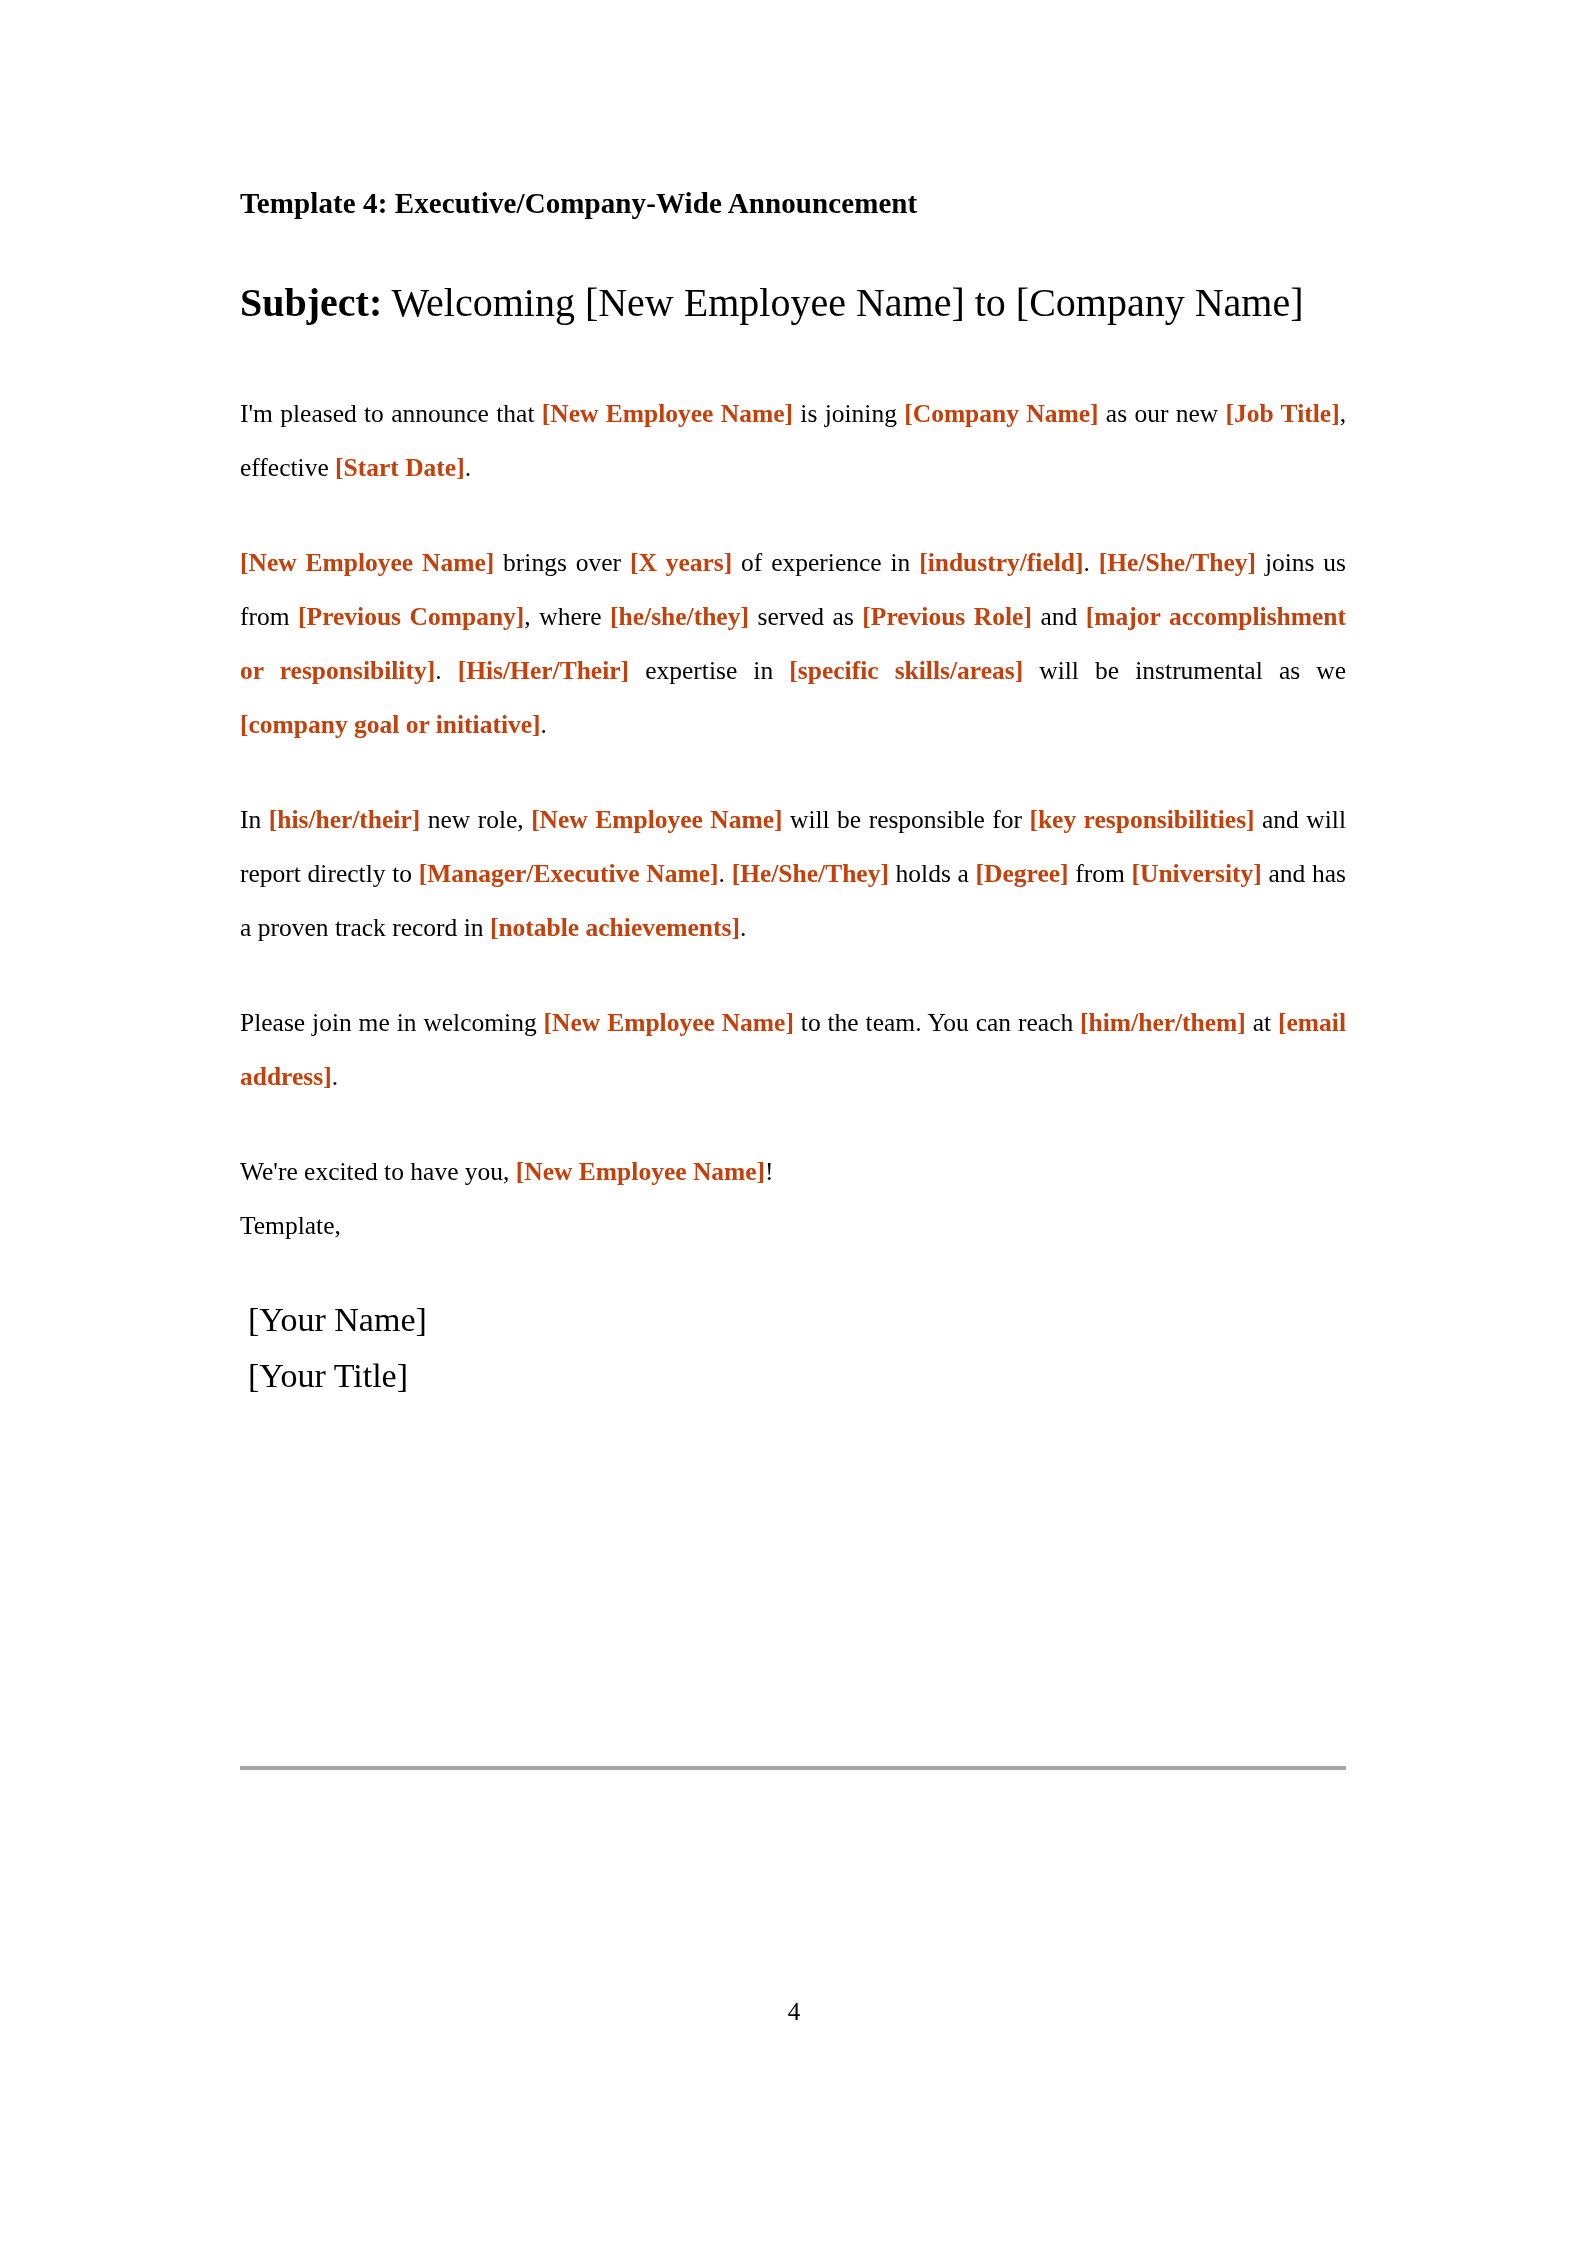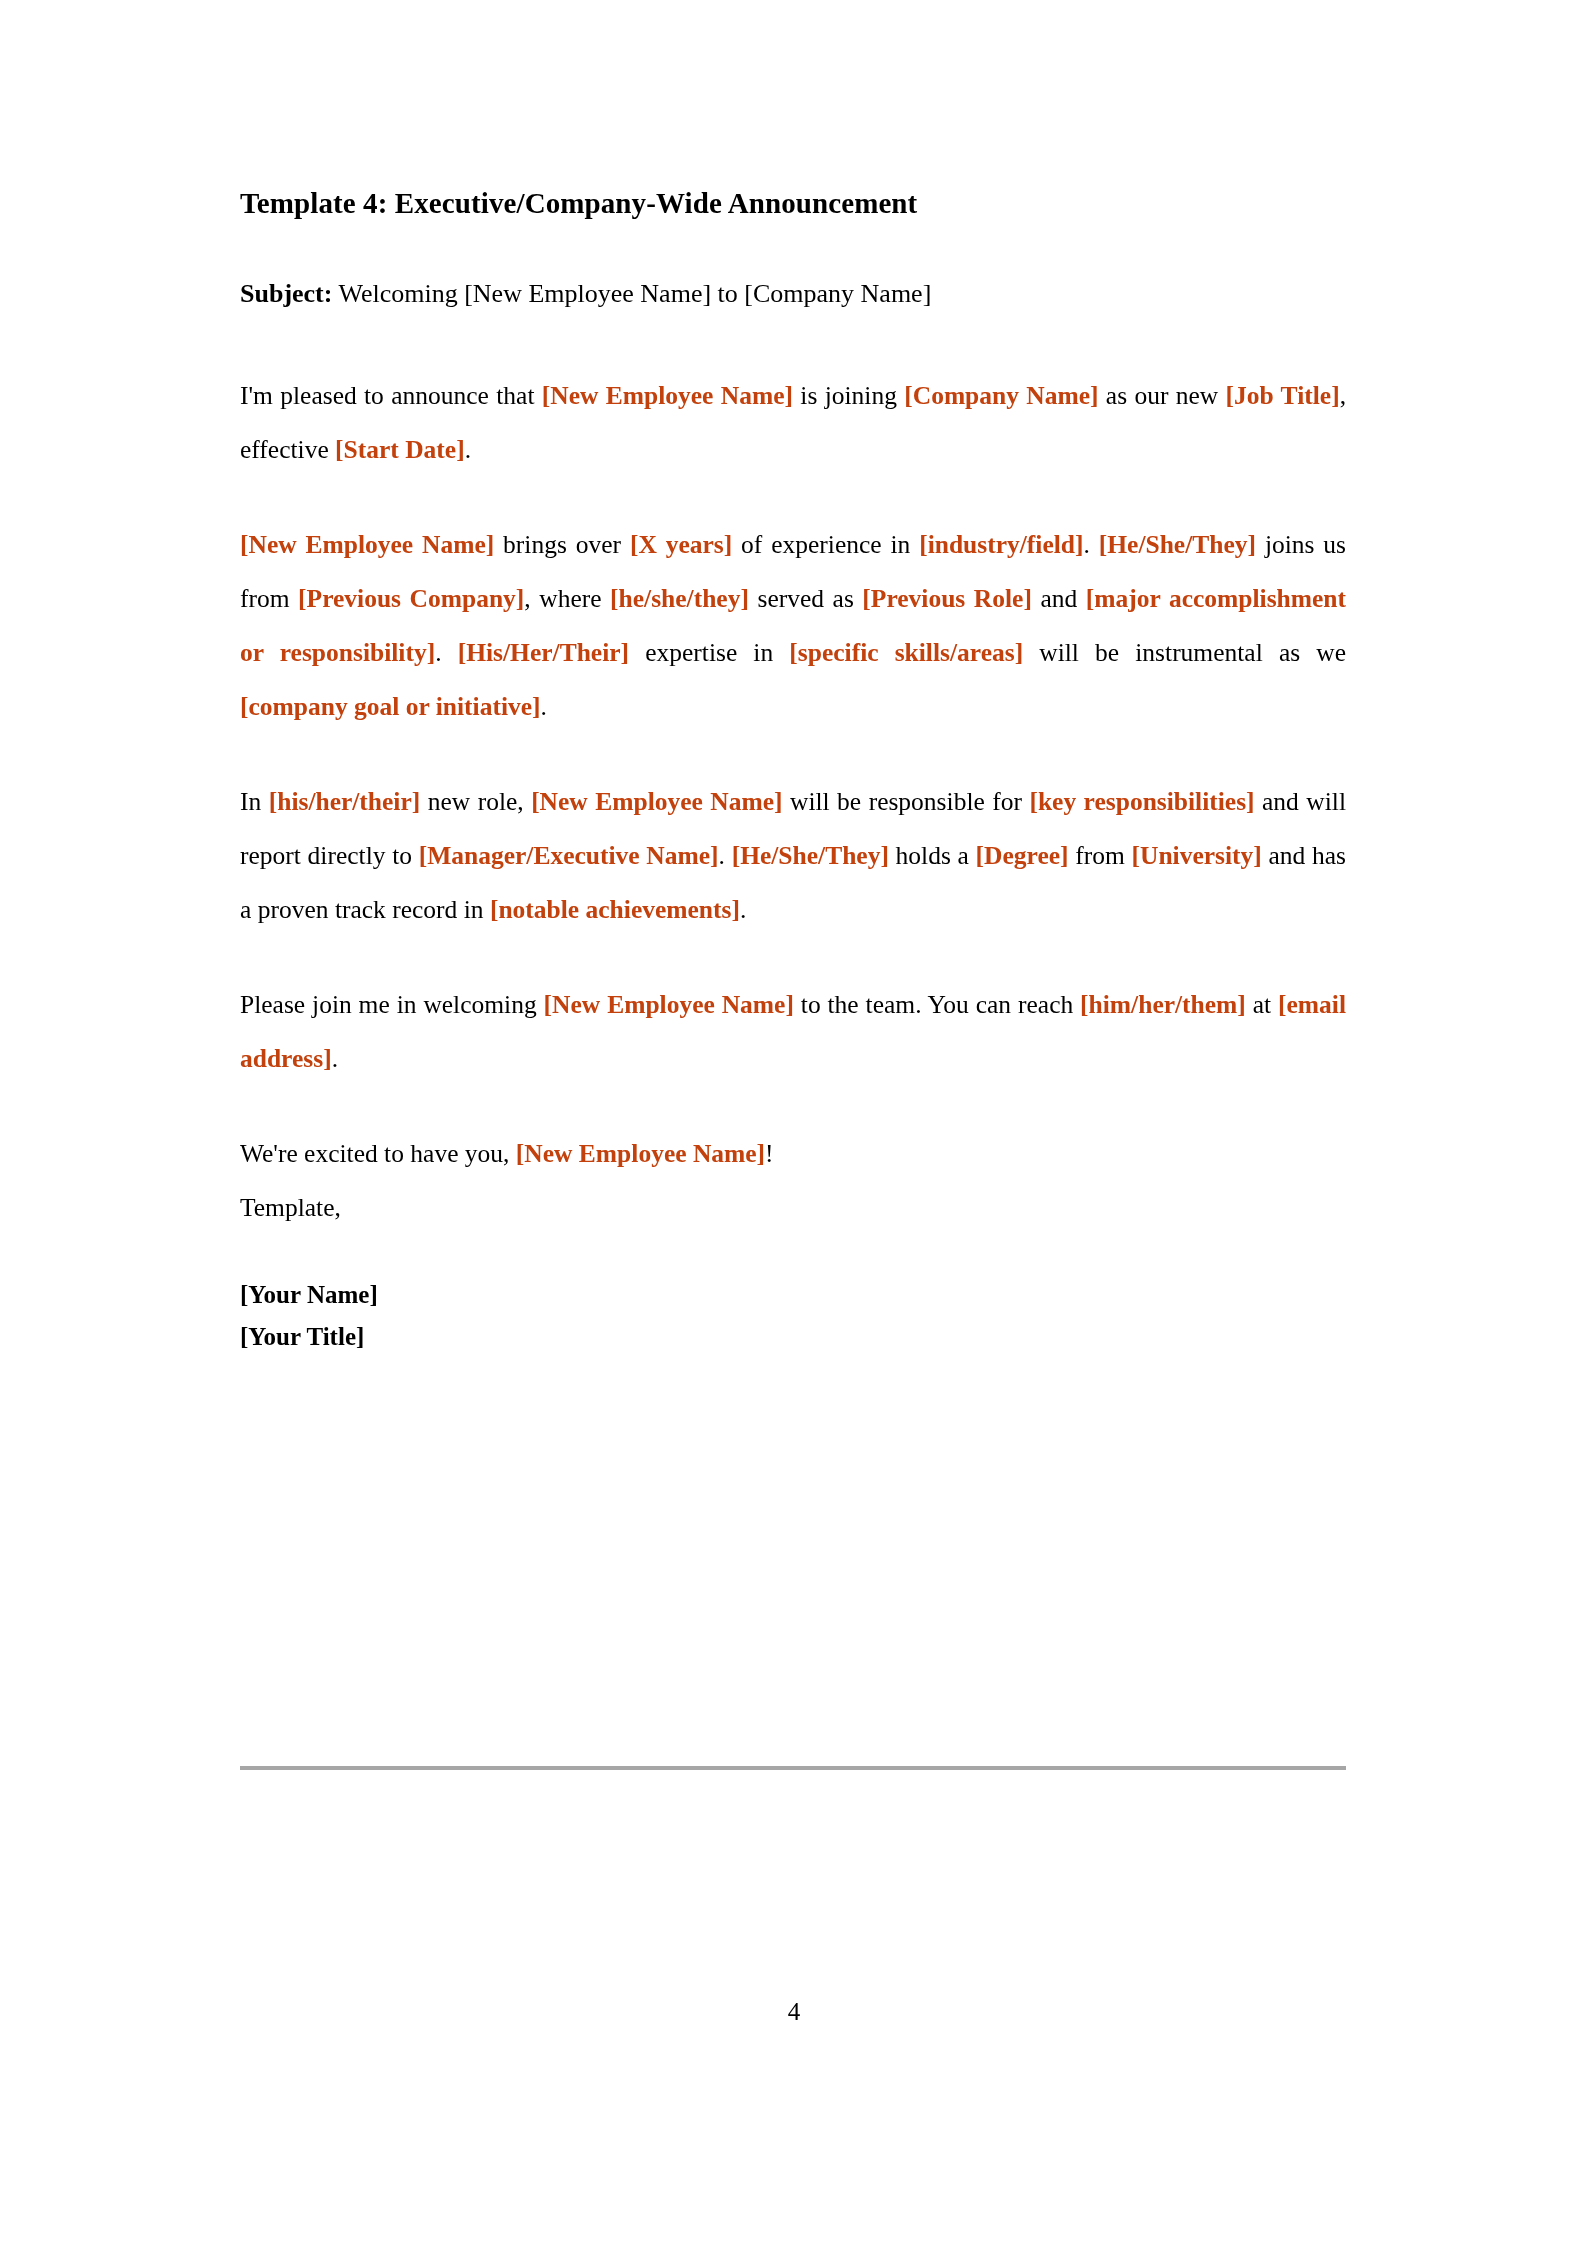"Subject: Welcoming [New Employee Name]" .subject-line { font-size: 26px -> 40px }
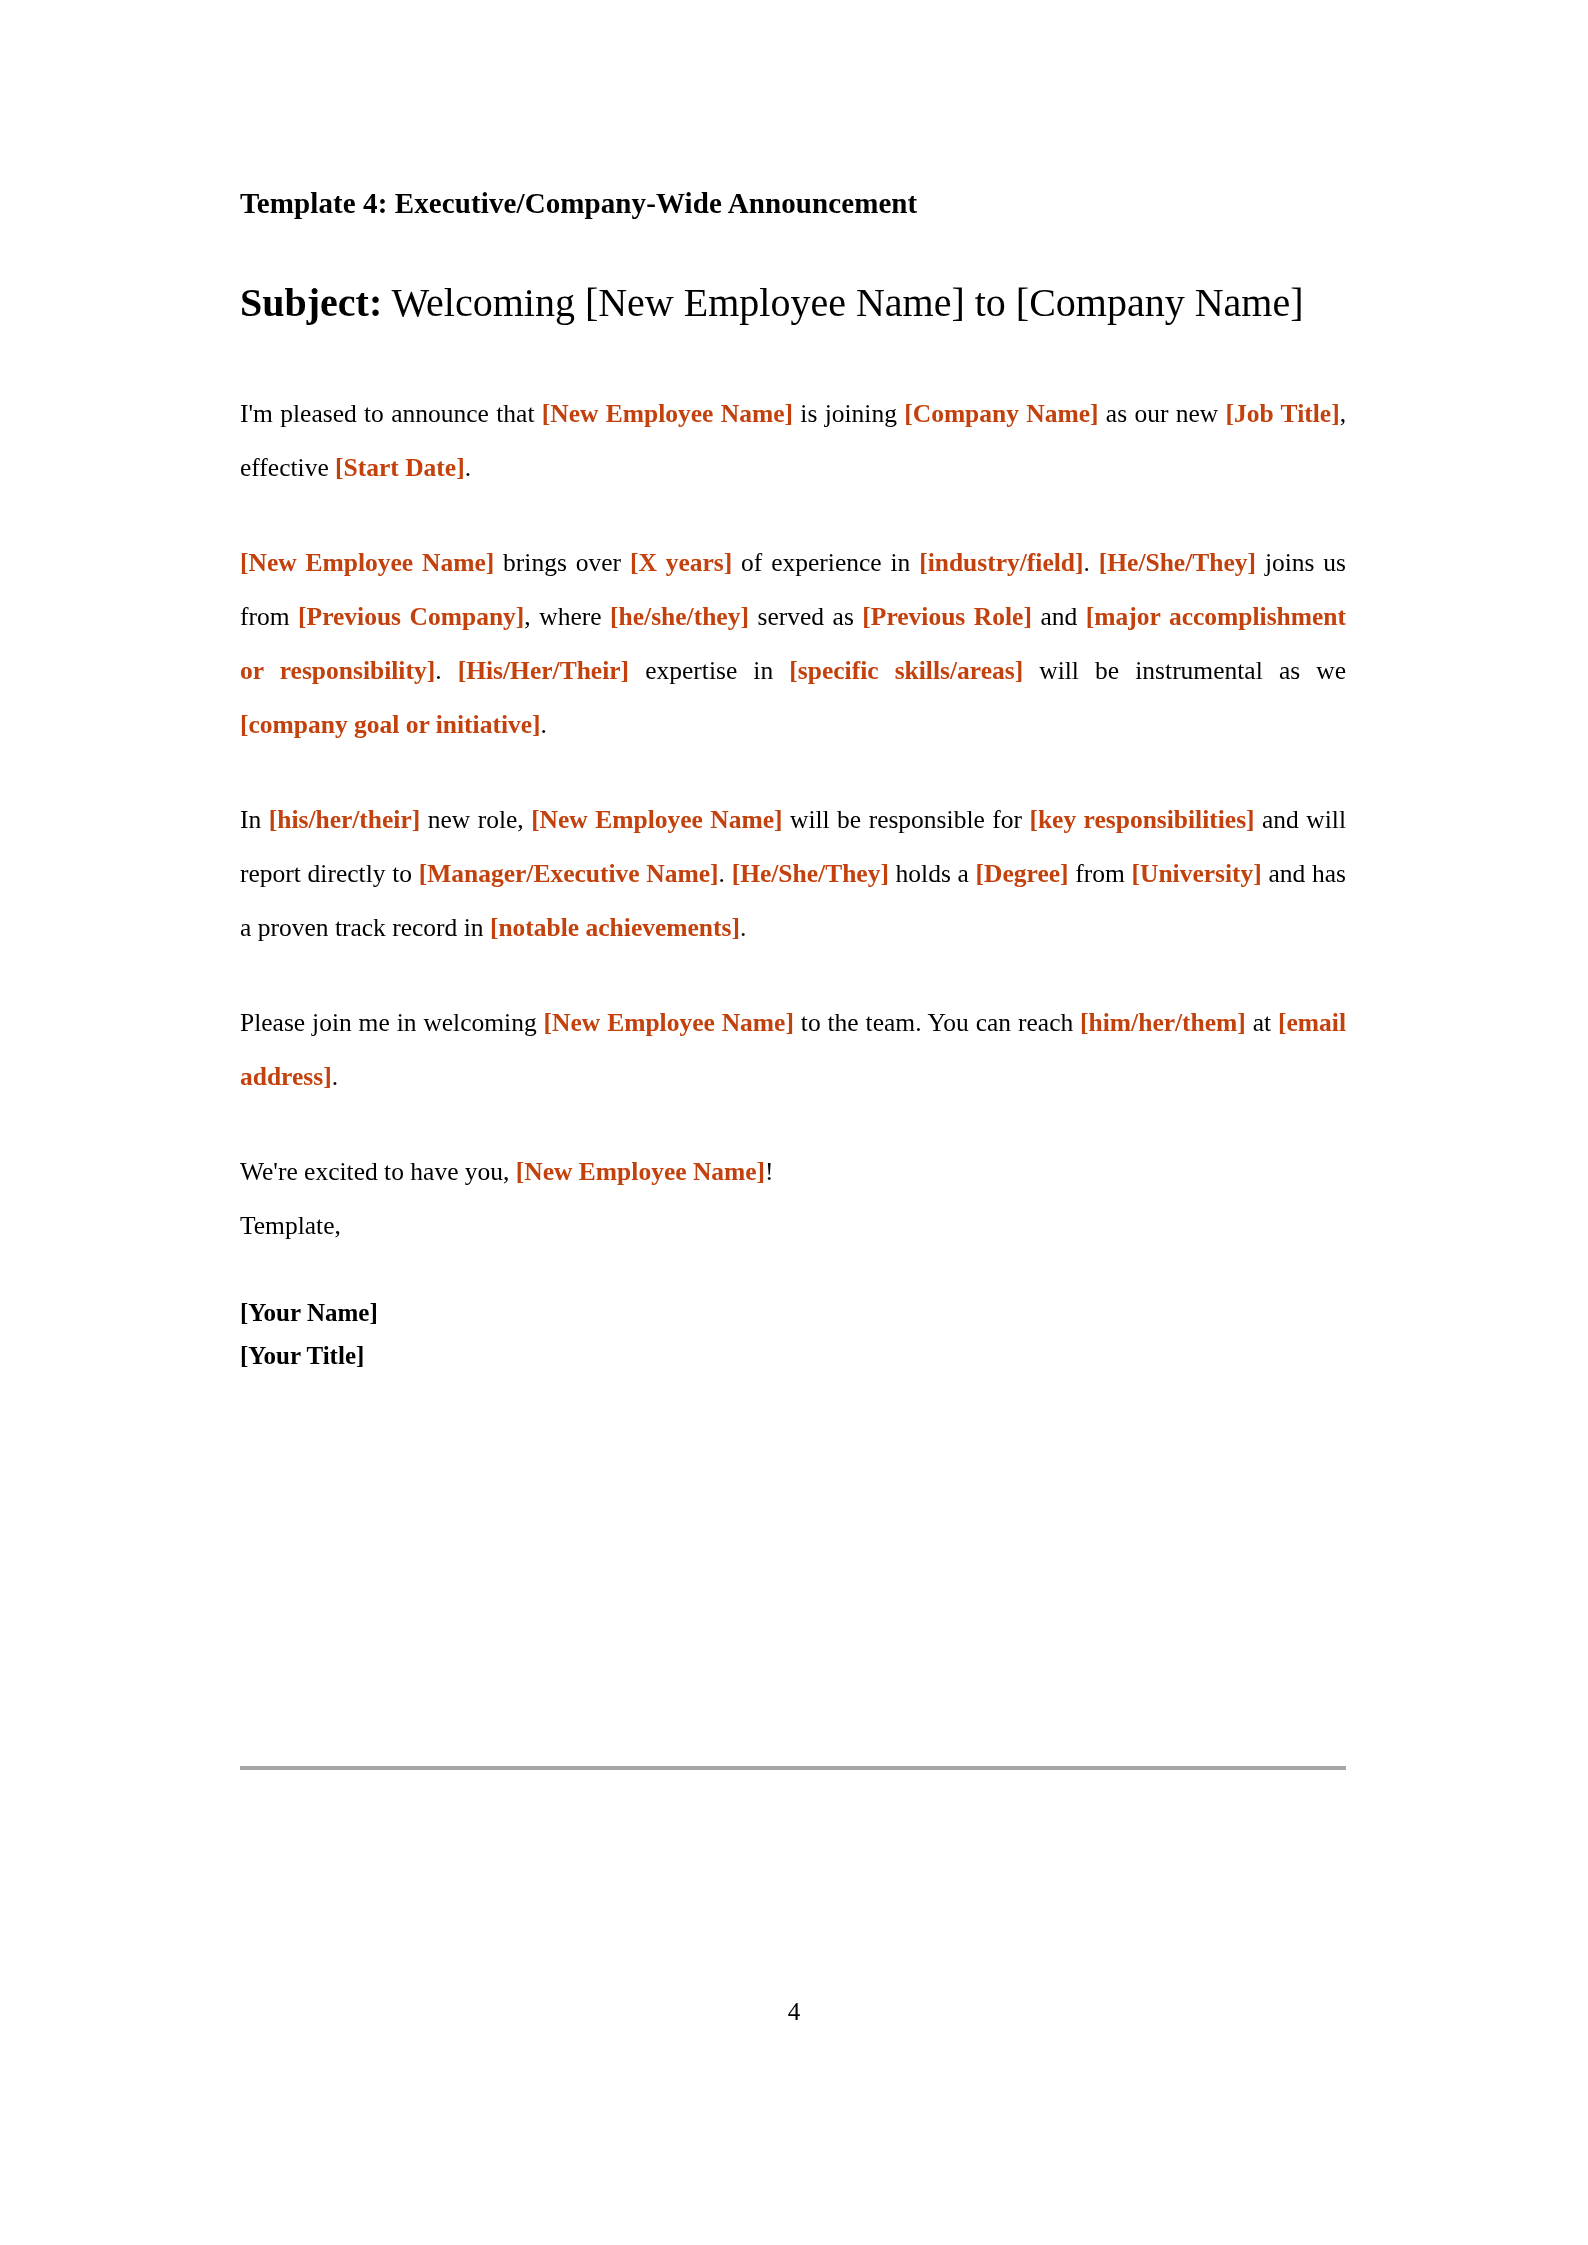"[Your Name]" .sign-block { font-size: 25px -> 34px; font-weight: bold -> normal; margin: 0 -> 8px }
